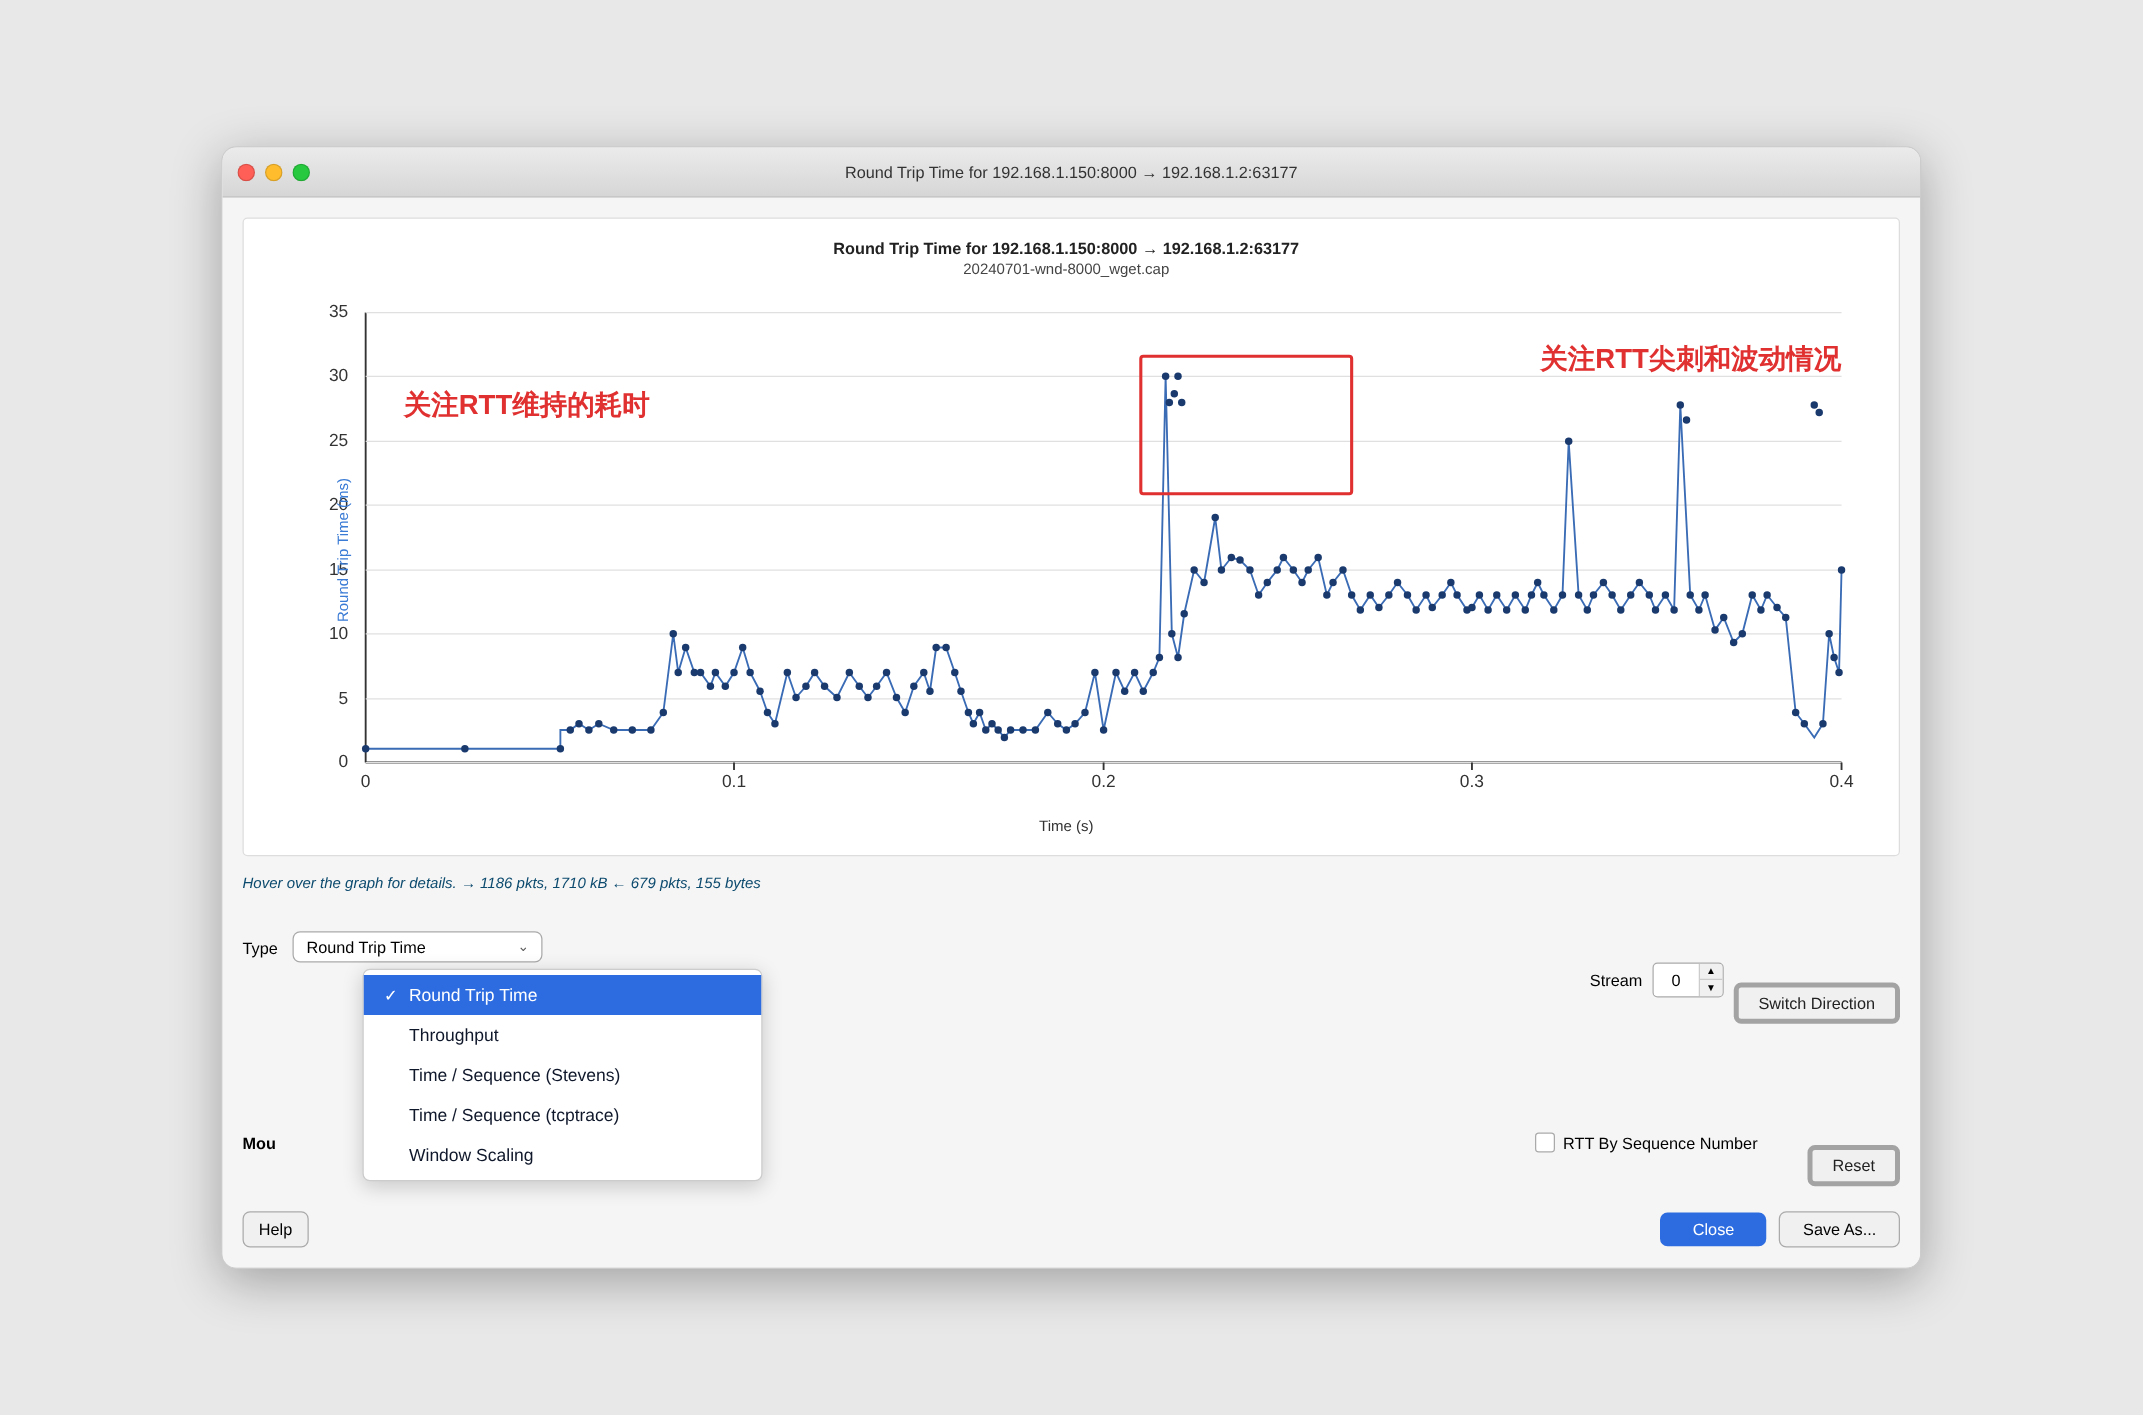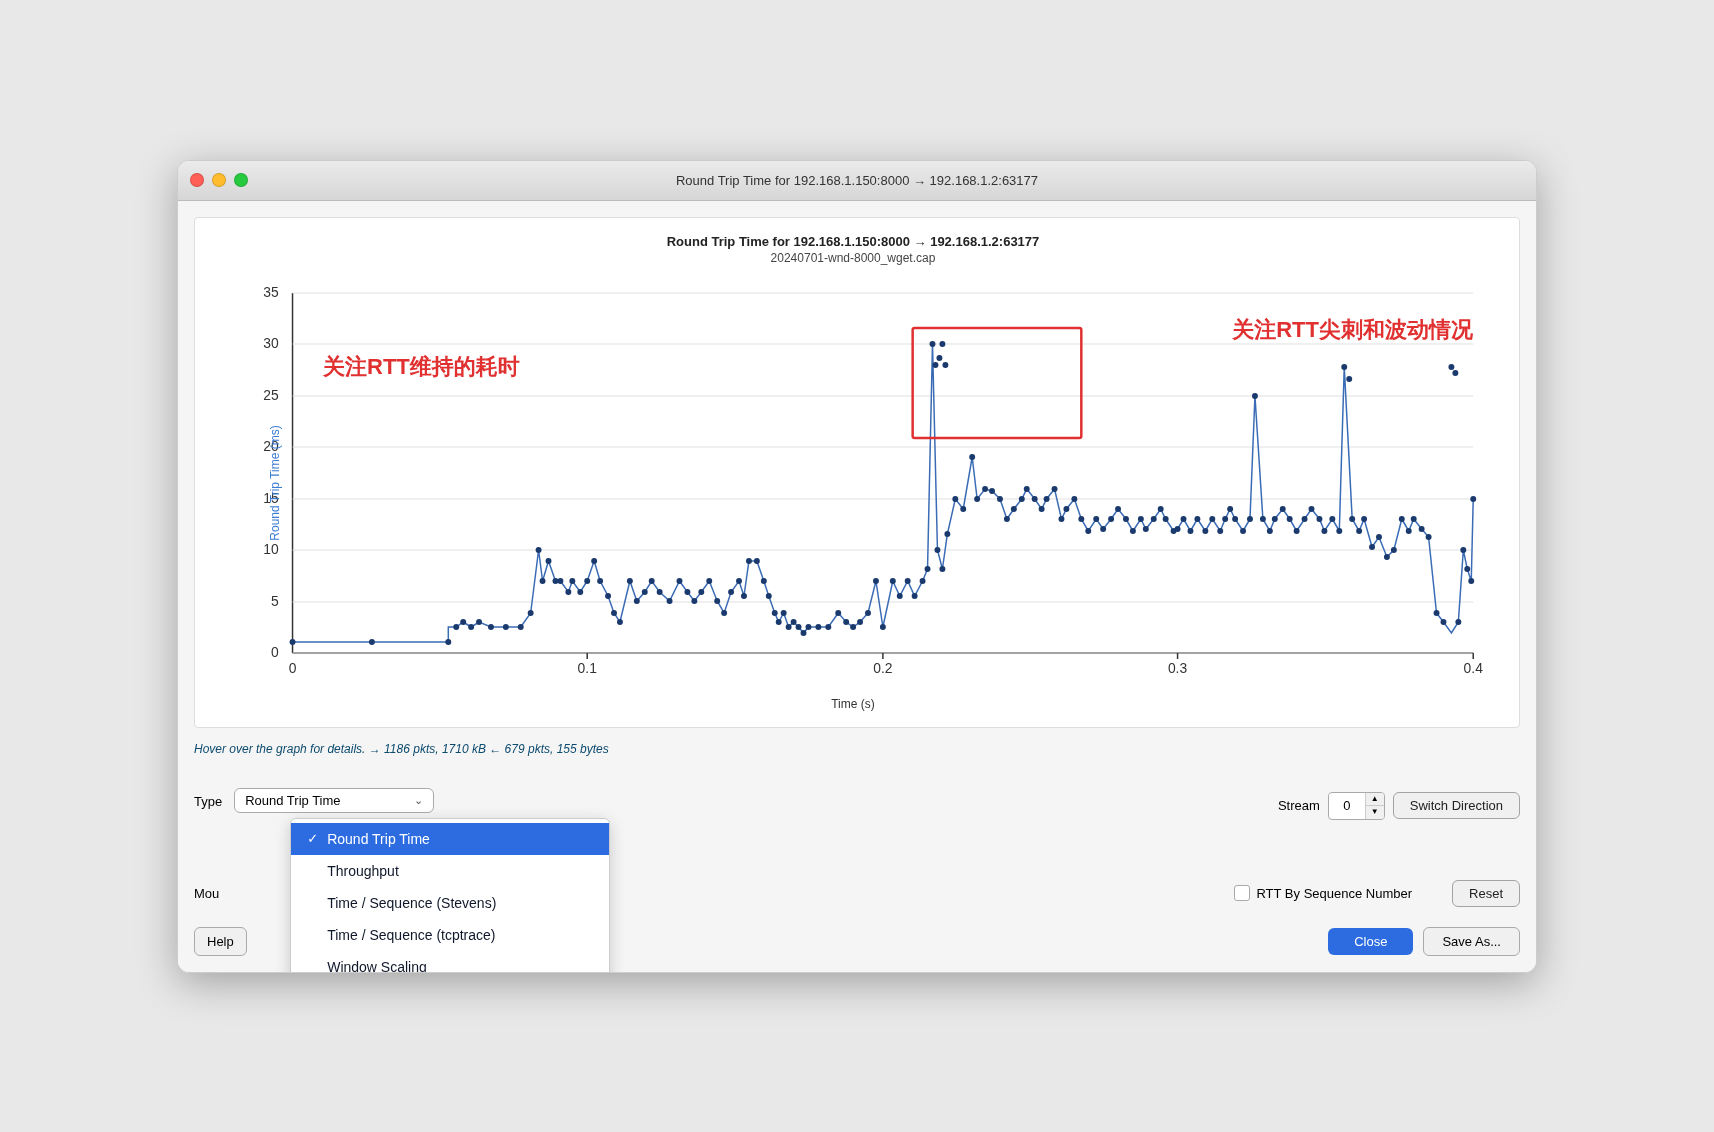"Switch Direction" .action-btn { border: 1px solid #a3a3a3 -> 4px solid #a3a3a3; margin-top: none -> 37px }
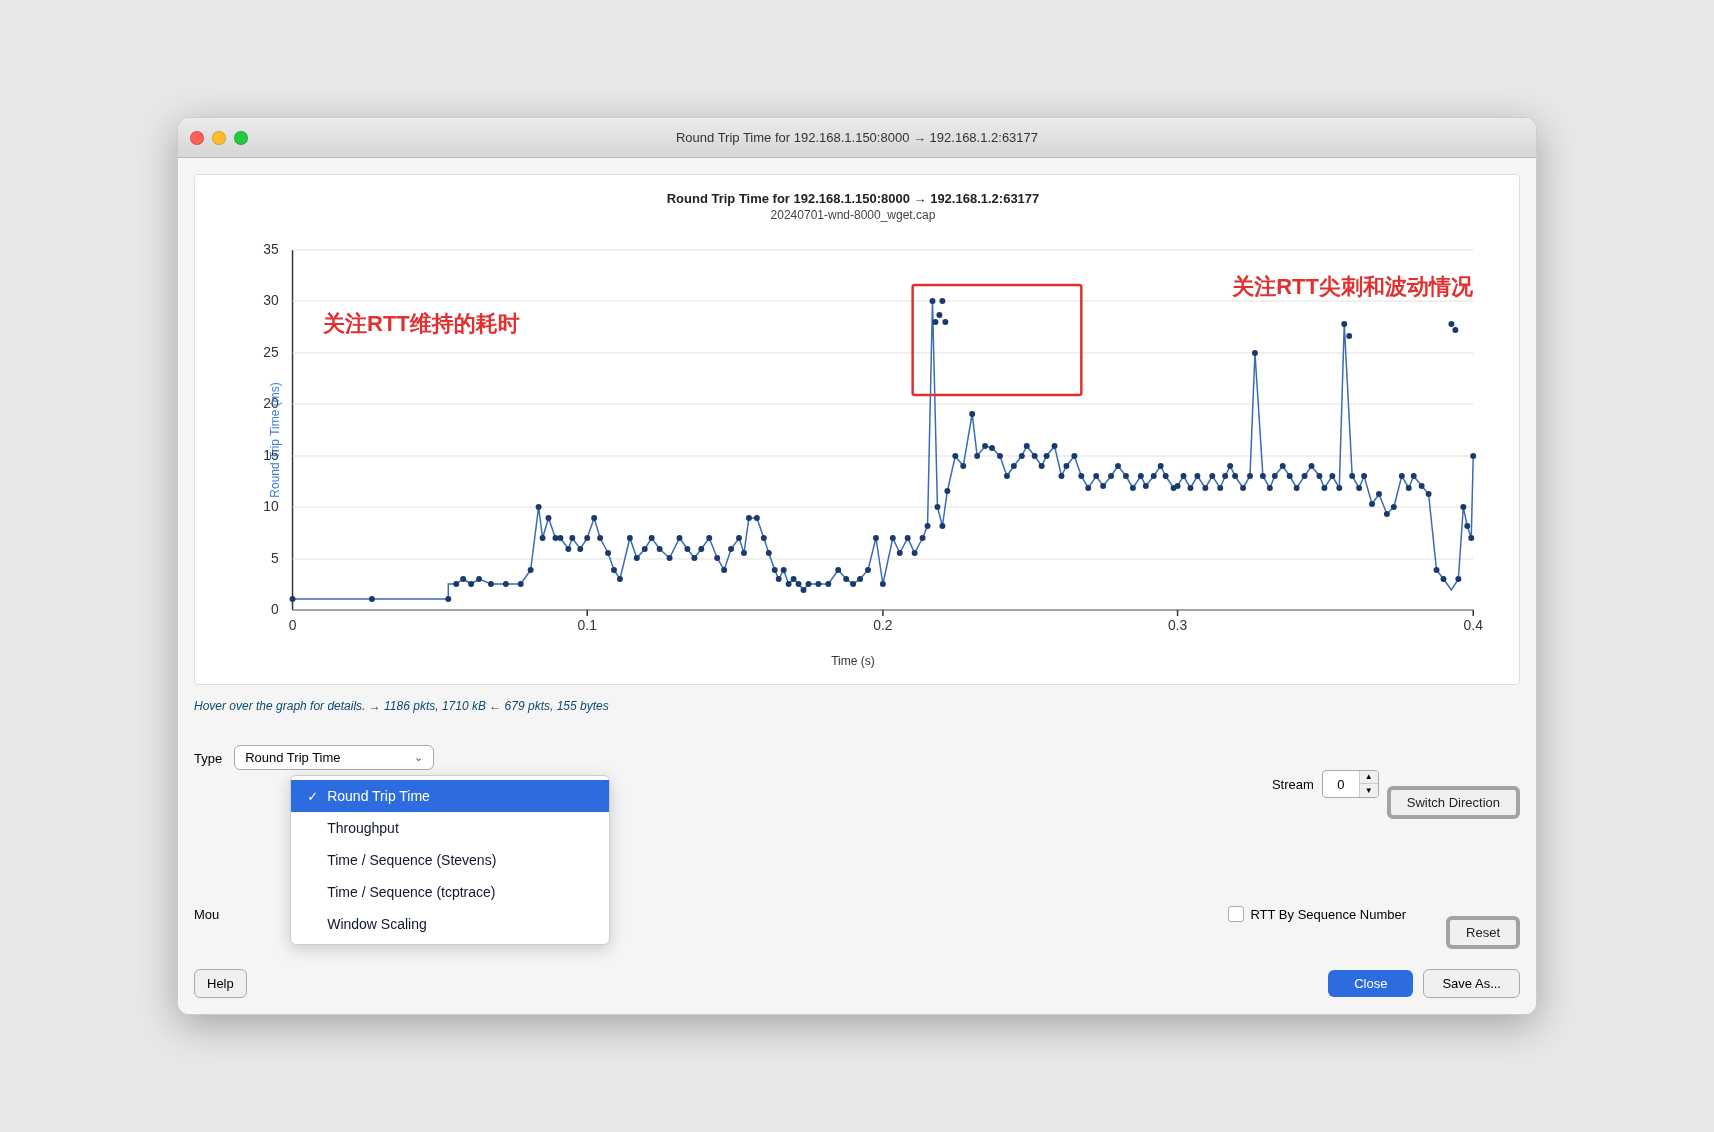"Mou" span.label-text { font-weight: none -> bold }
